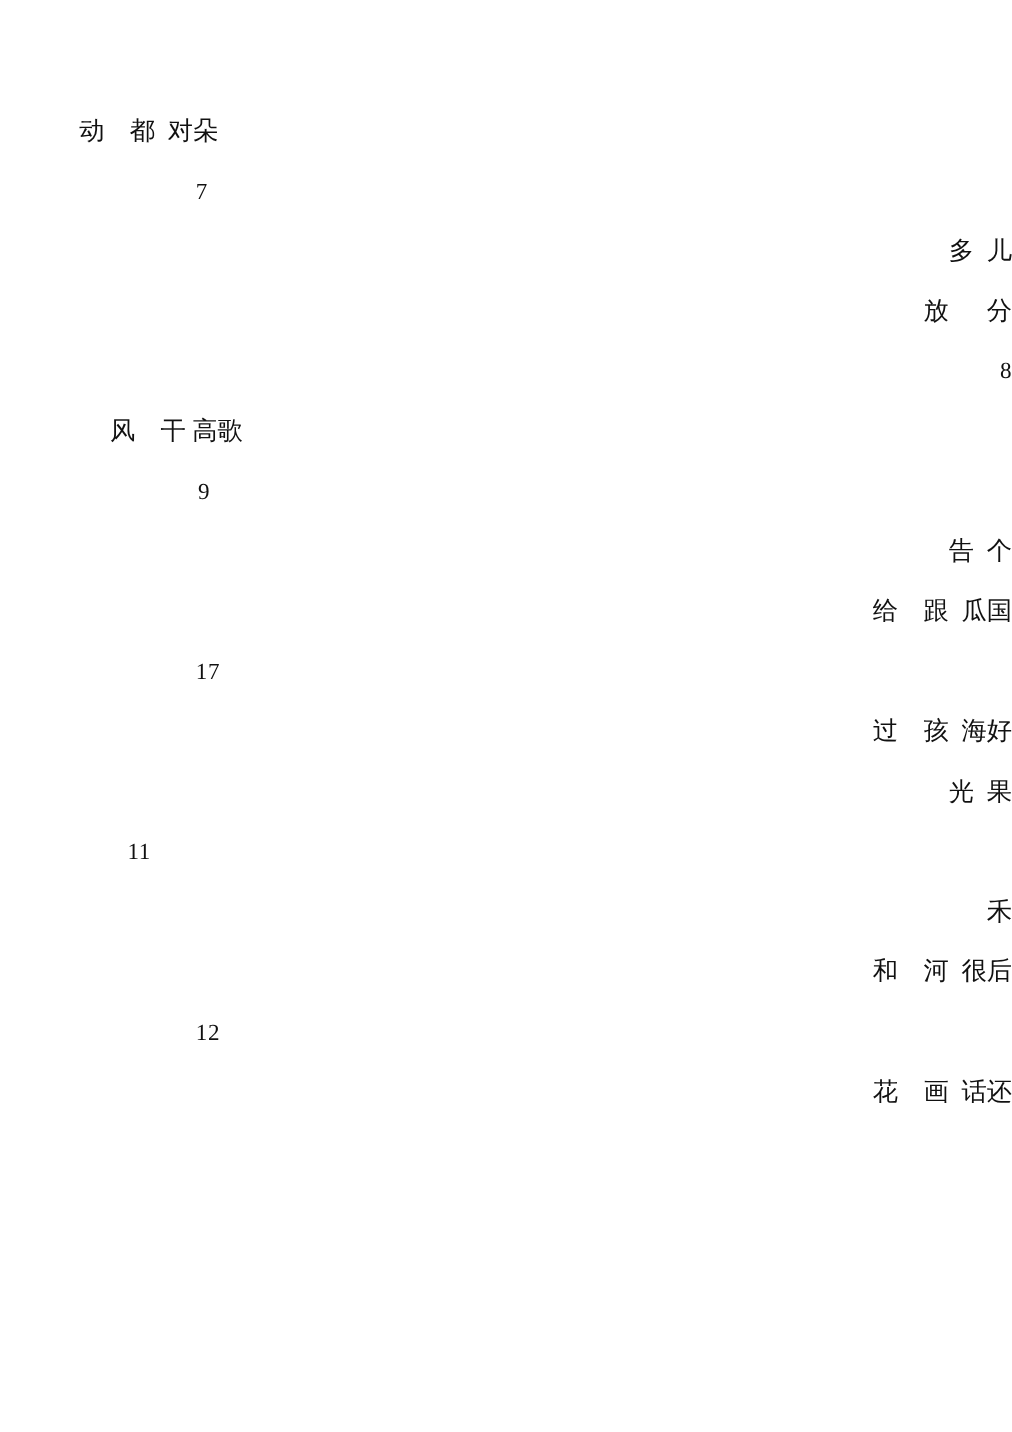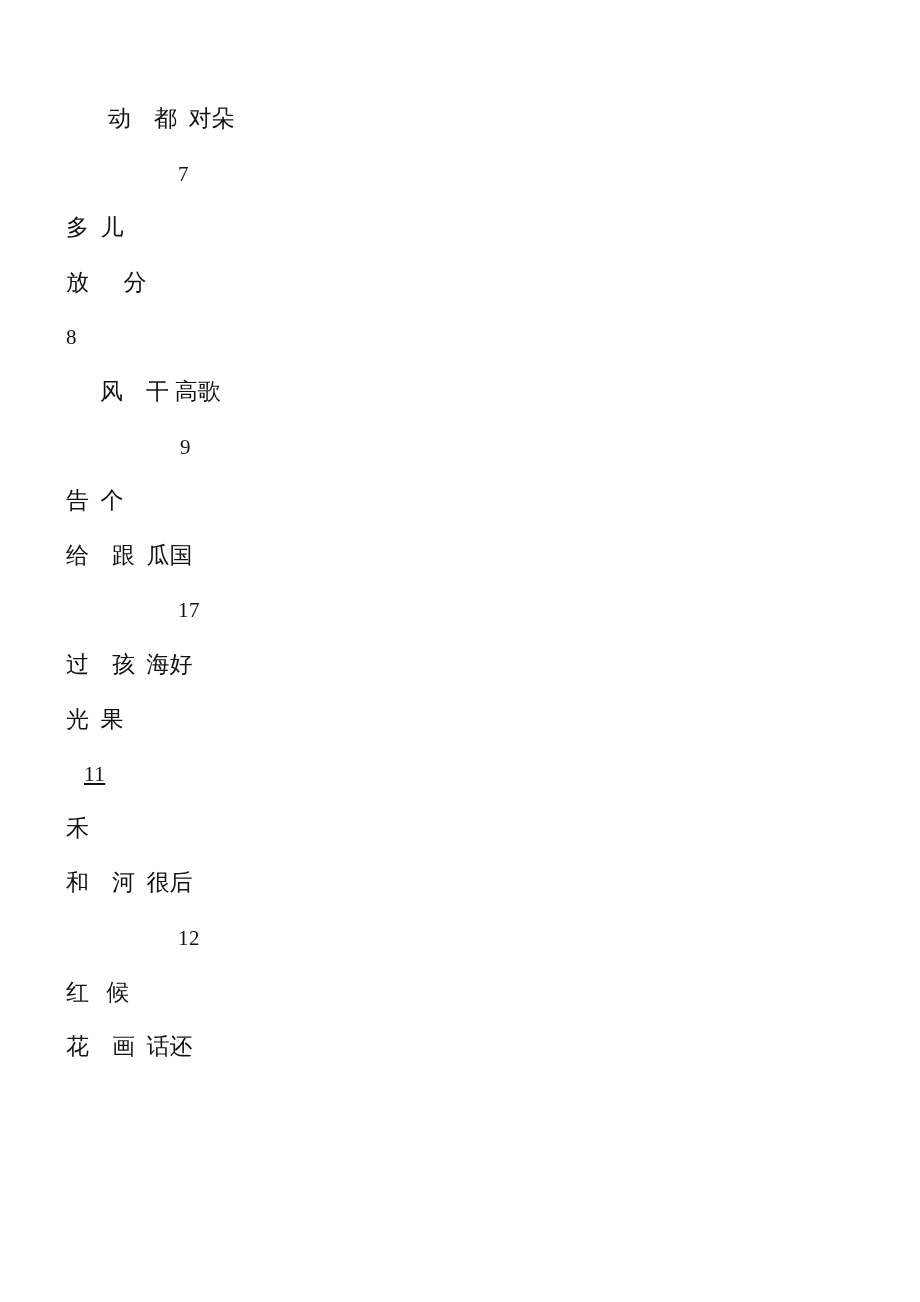"动 都 对朵" .ind-3 { padding-left: 108px -> 72px }
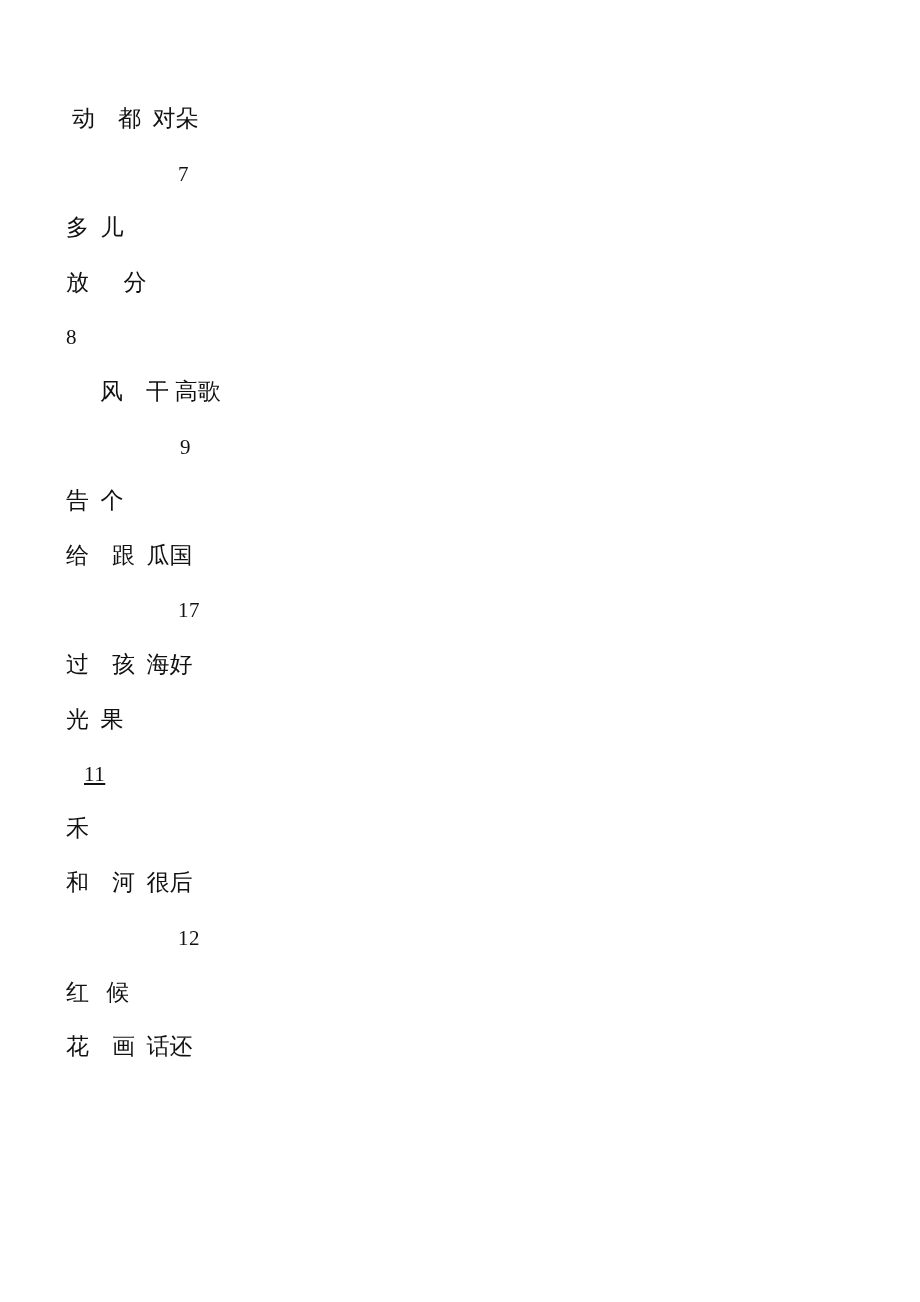"多 儿" .ind-0 { padding-left: 66px -> 120px; text-align: none -> right }
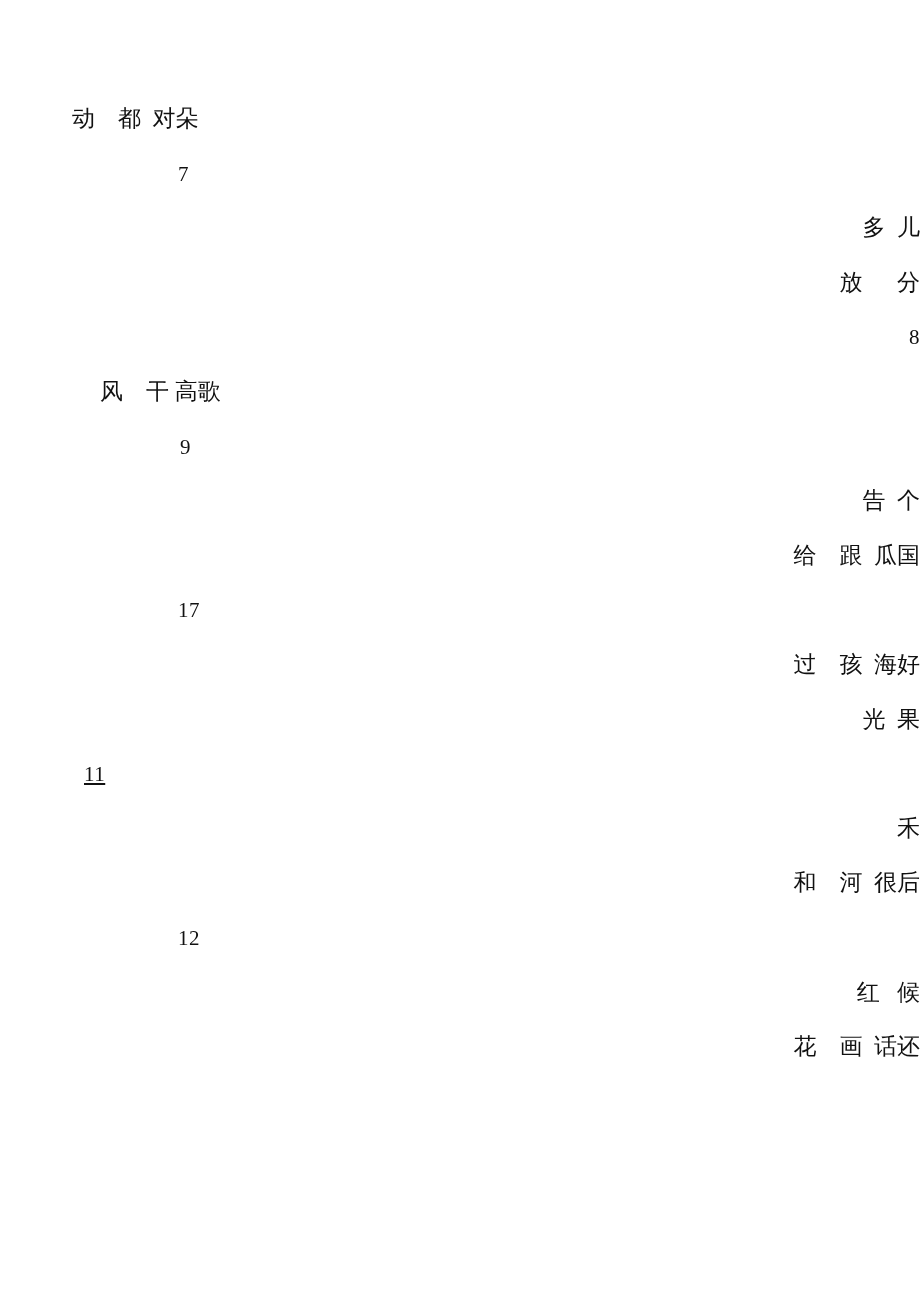"11" .ind-1 { padding-left: 84px -> 116px; text-decoration: underline -> none }
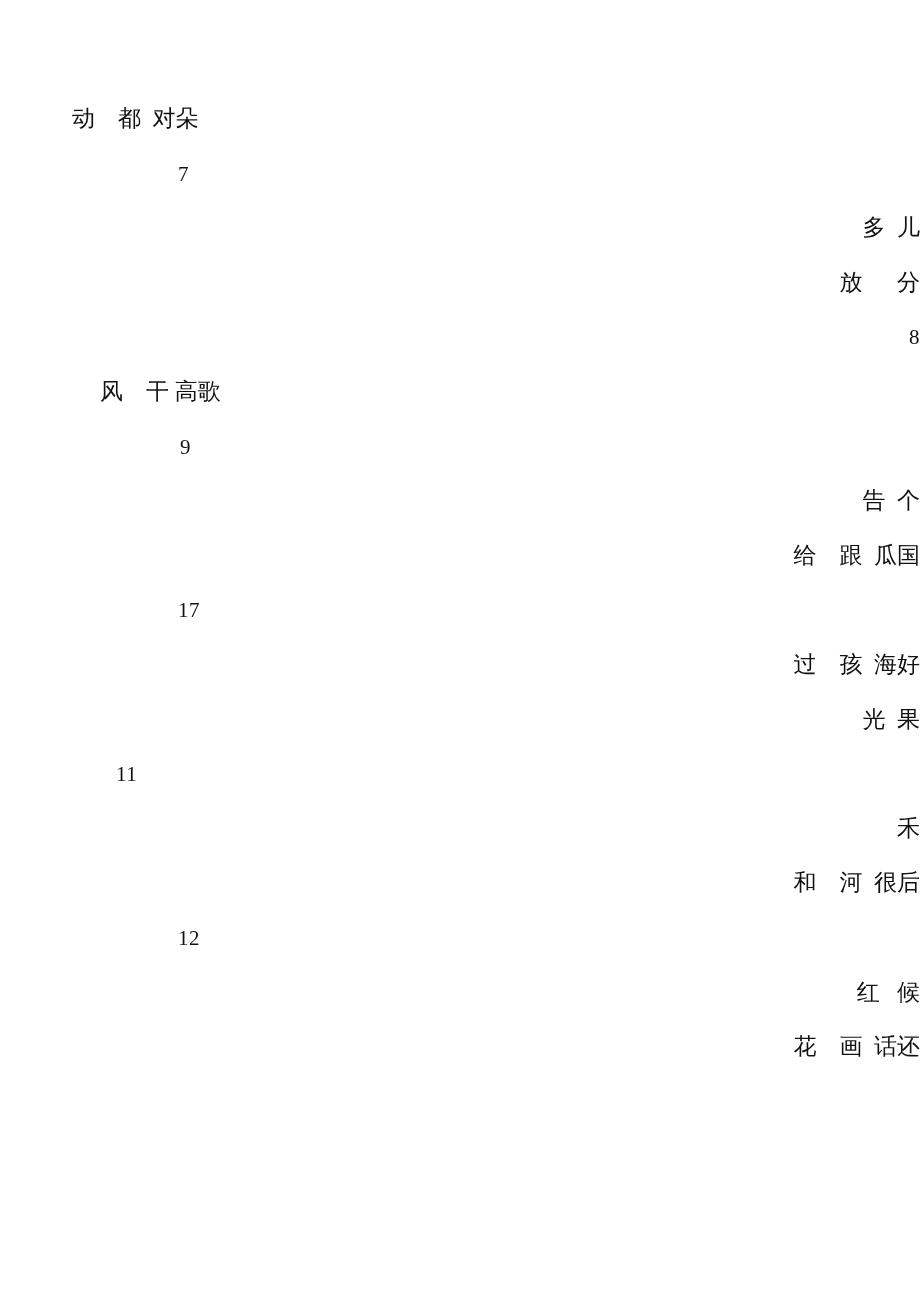"红 候" div.doc-line { html: <div>红 候</div> -> none }
